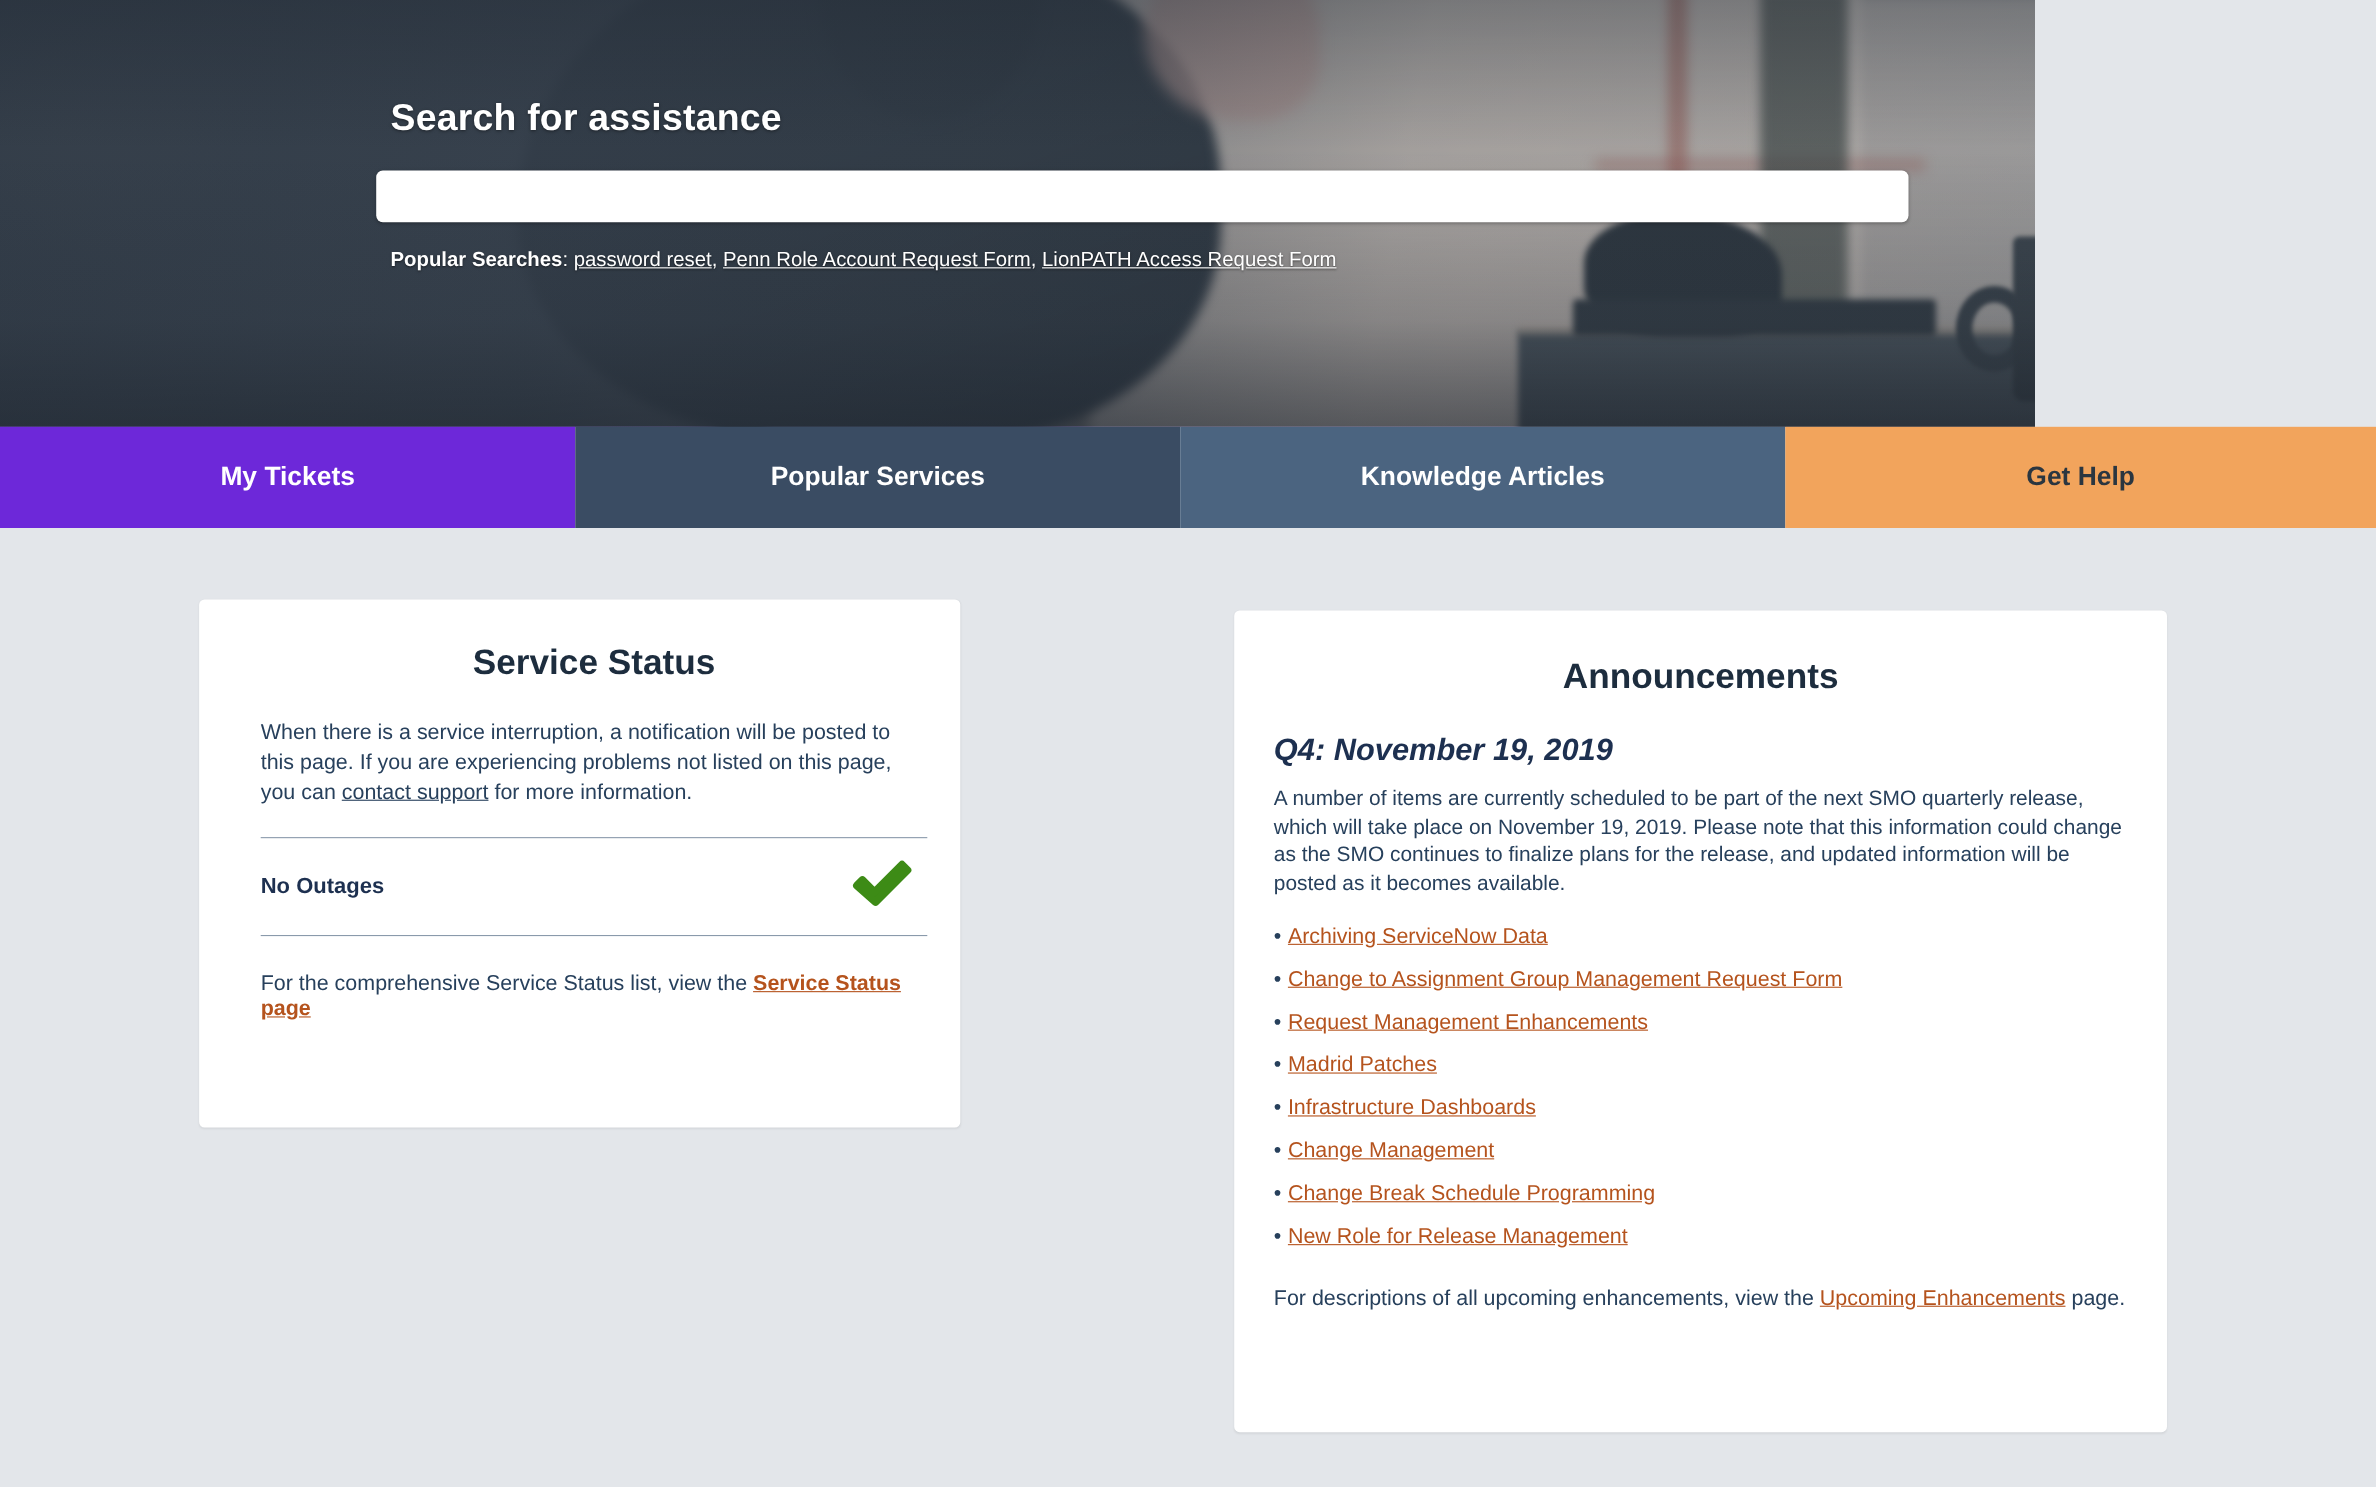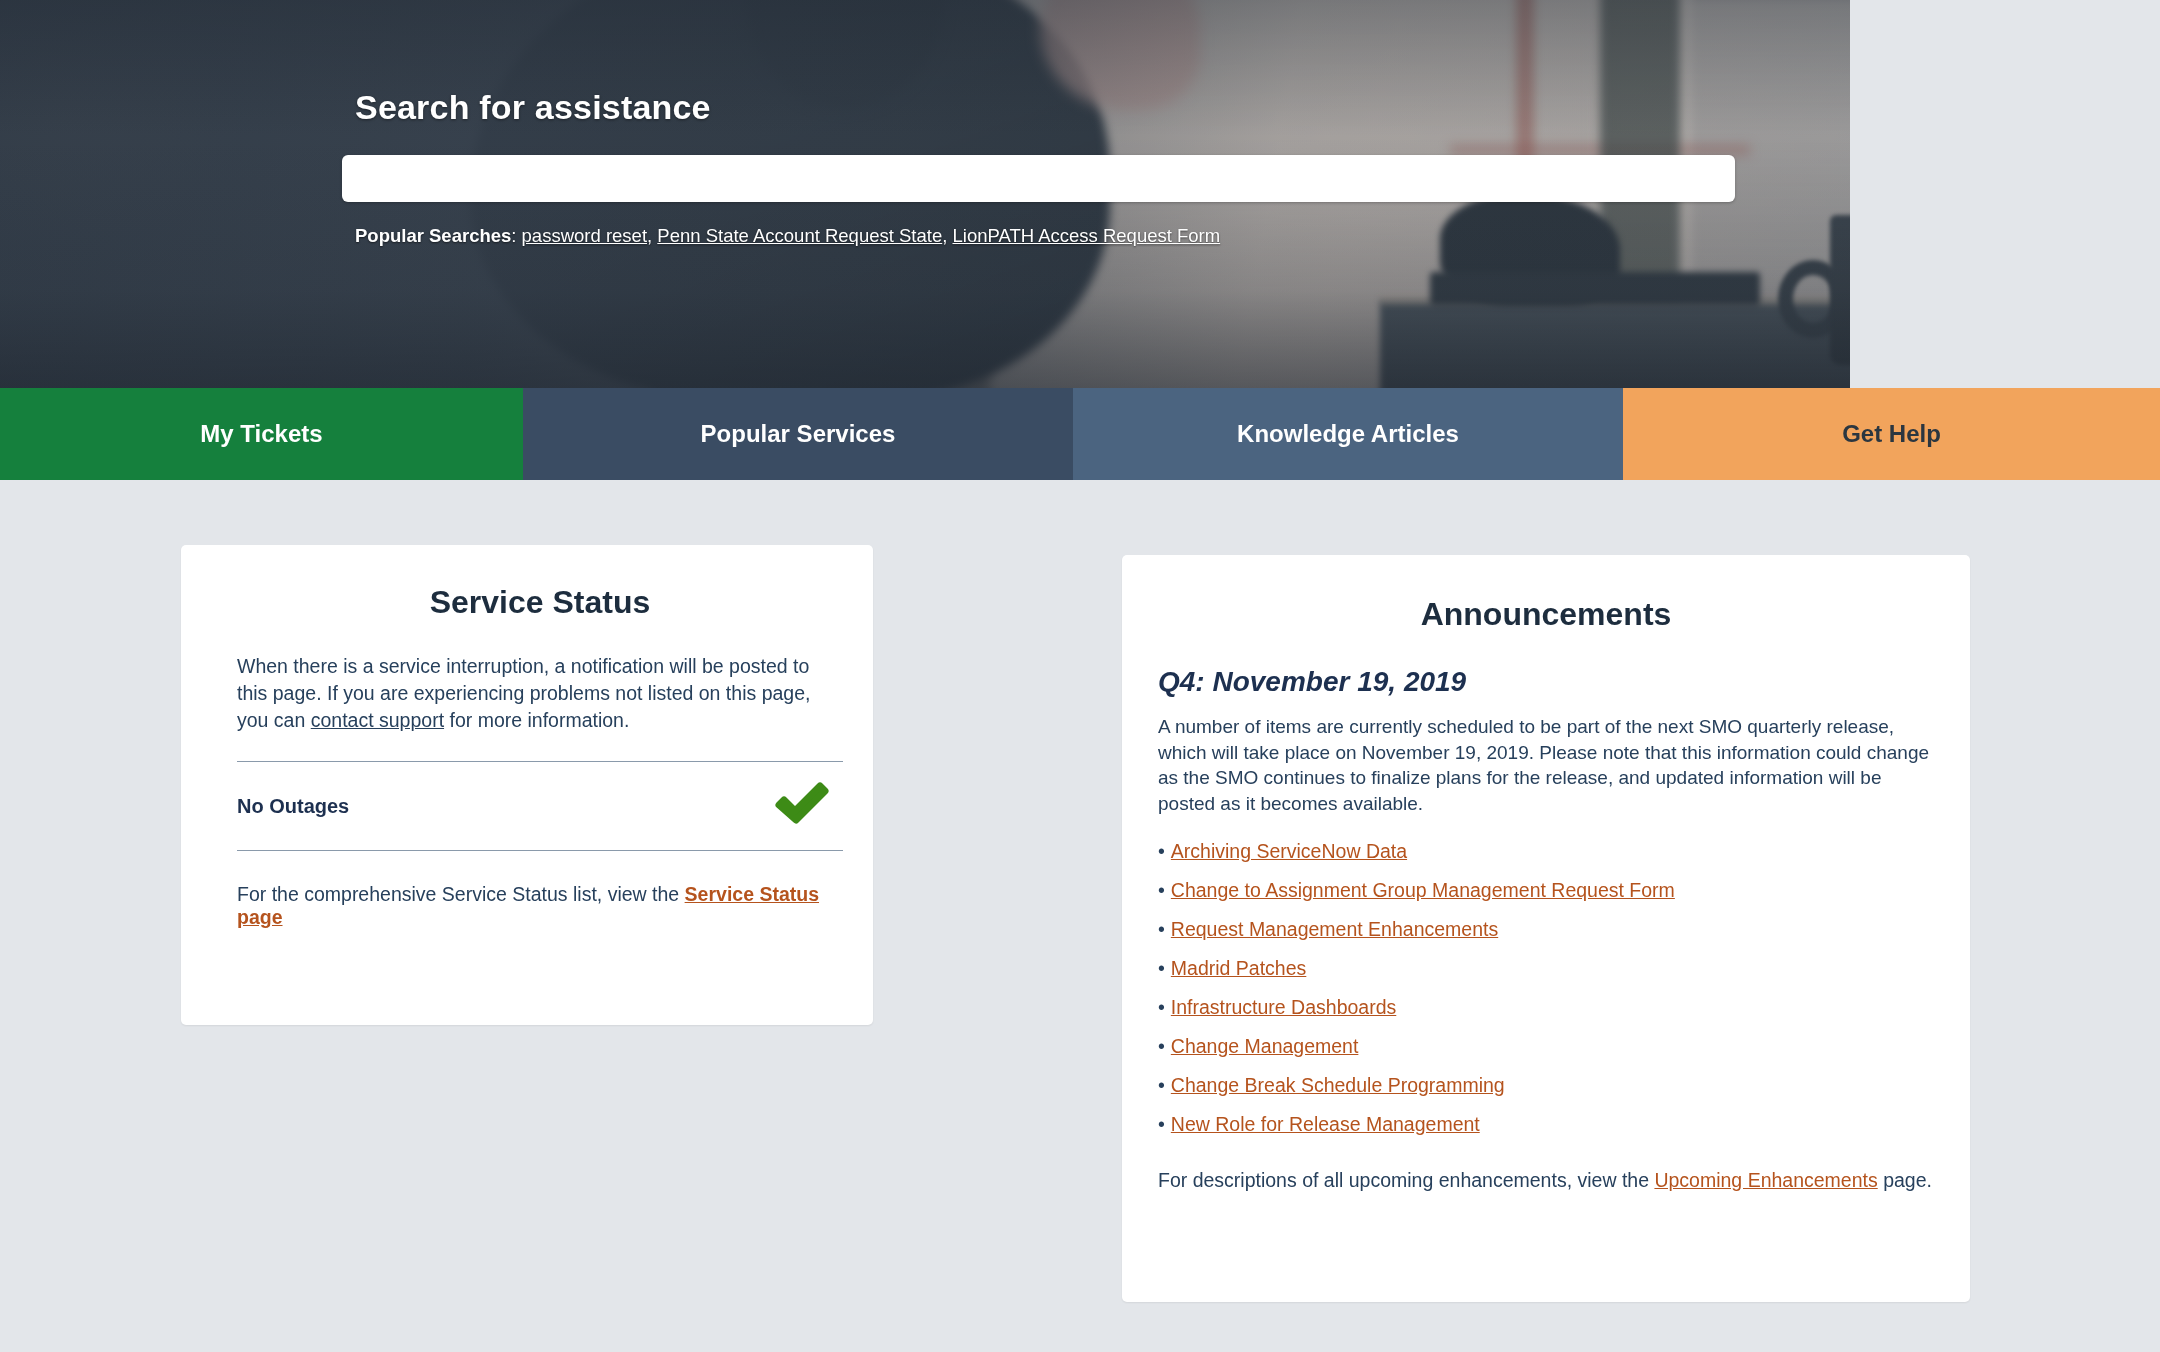"Penn State Account Request State" a { text: State Account Request State -> Role Account Request Form }
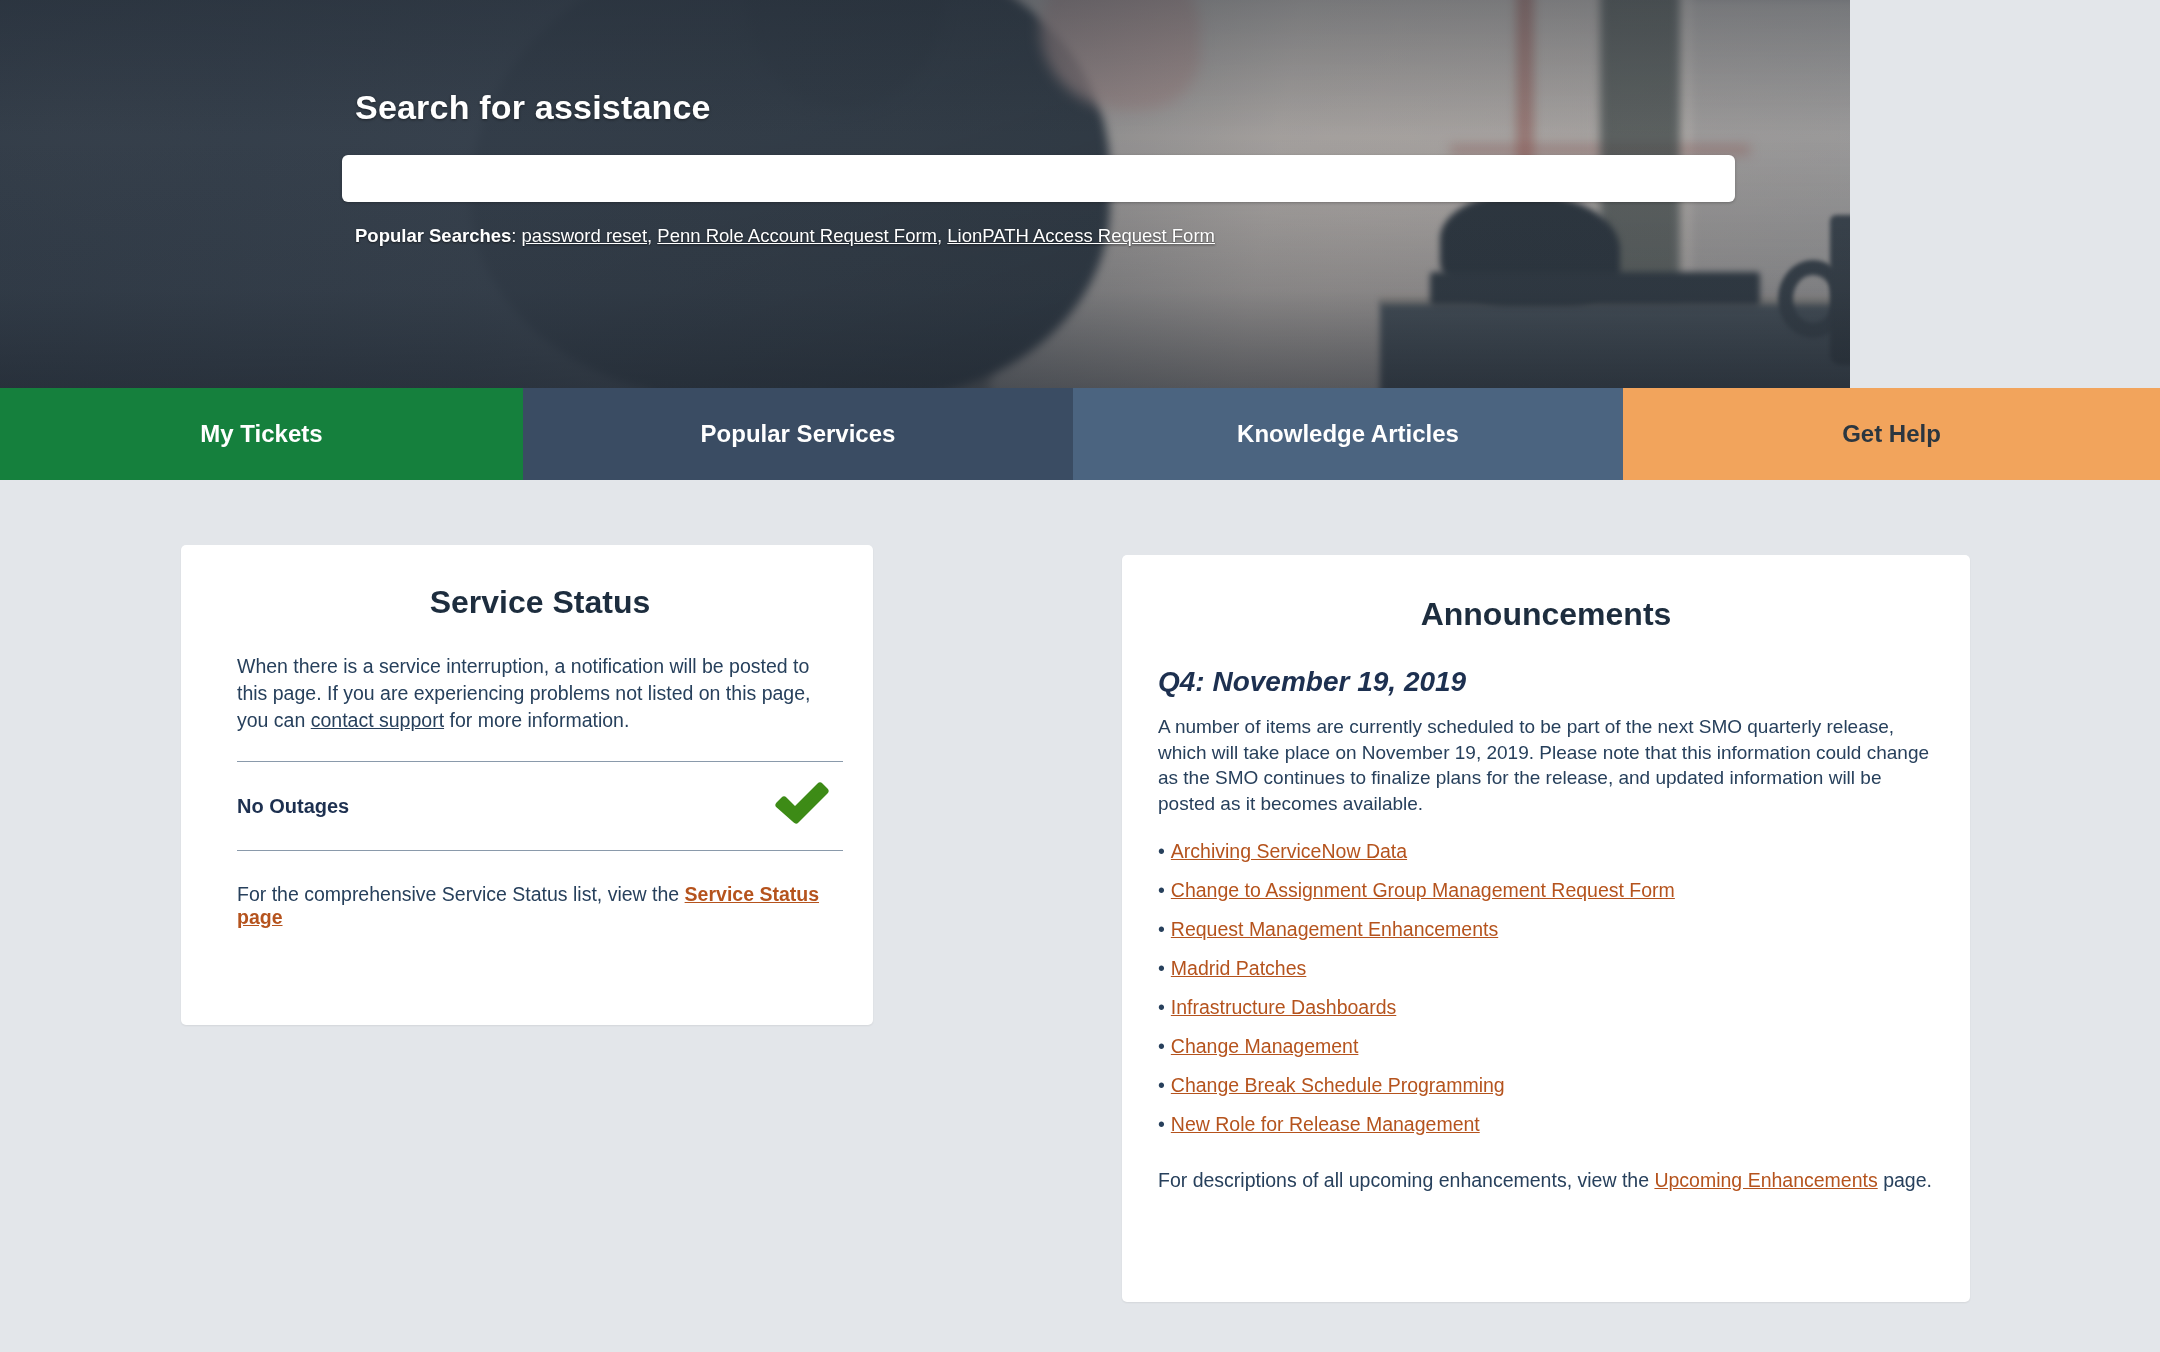"My Tickets" .tab-0 { background: #15803d -> #6d28d9 }
